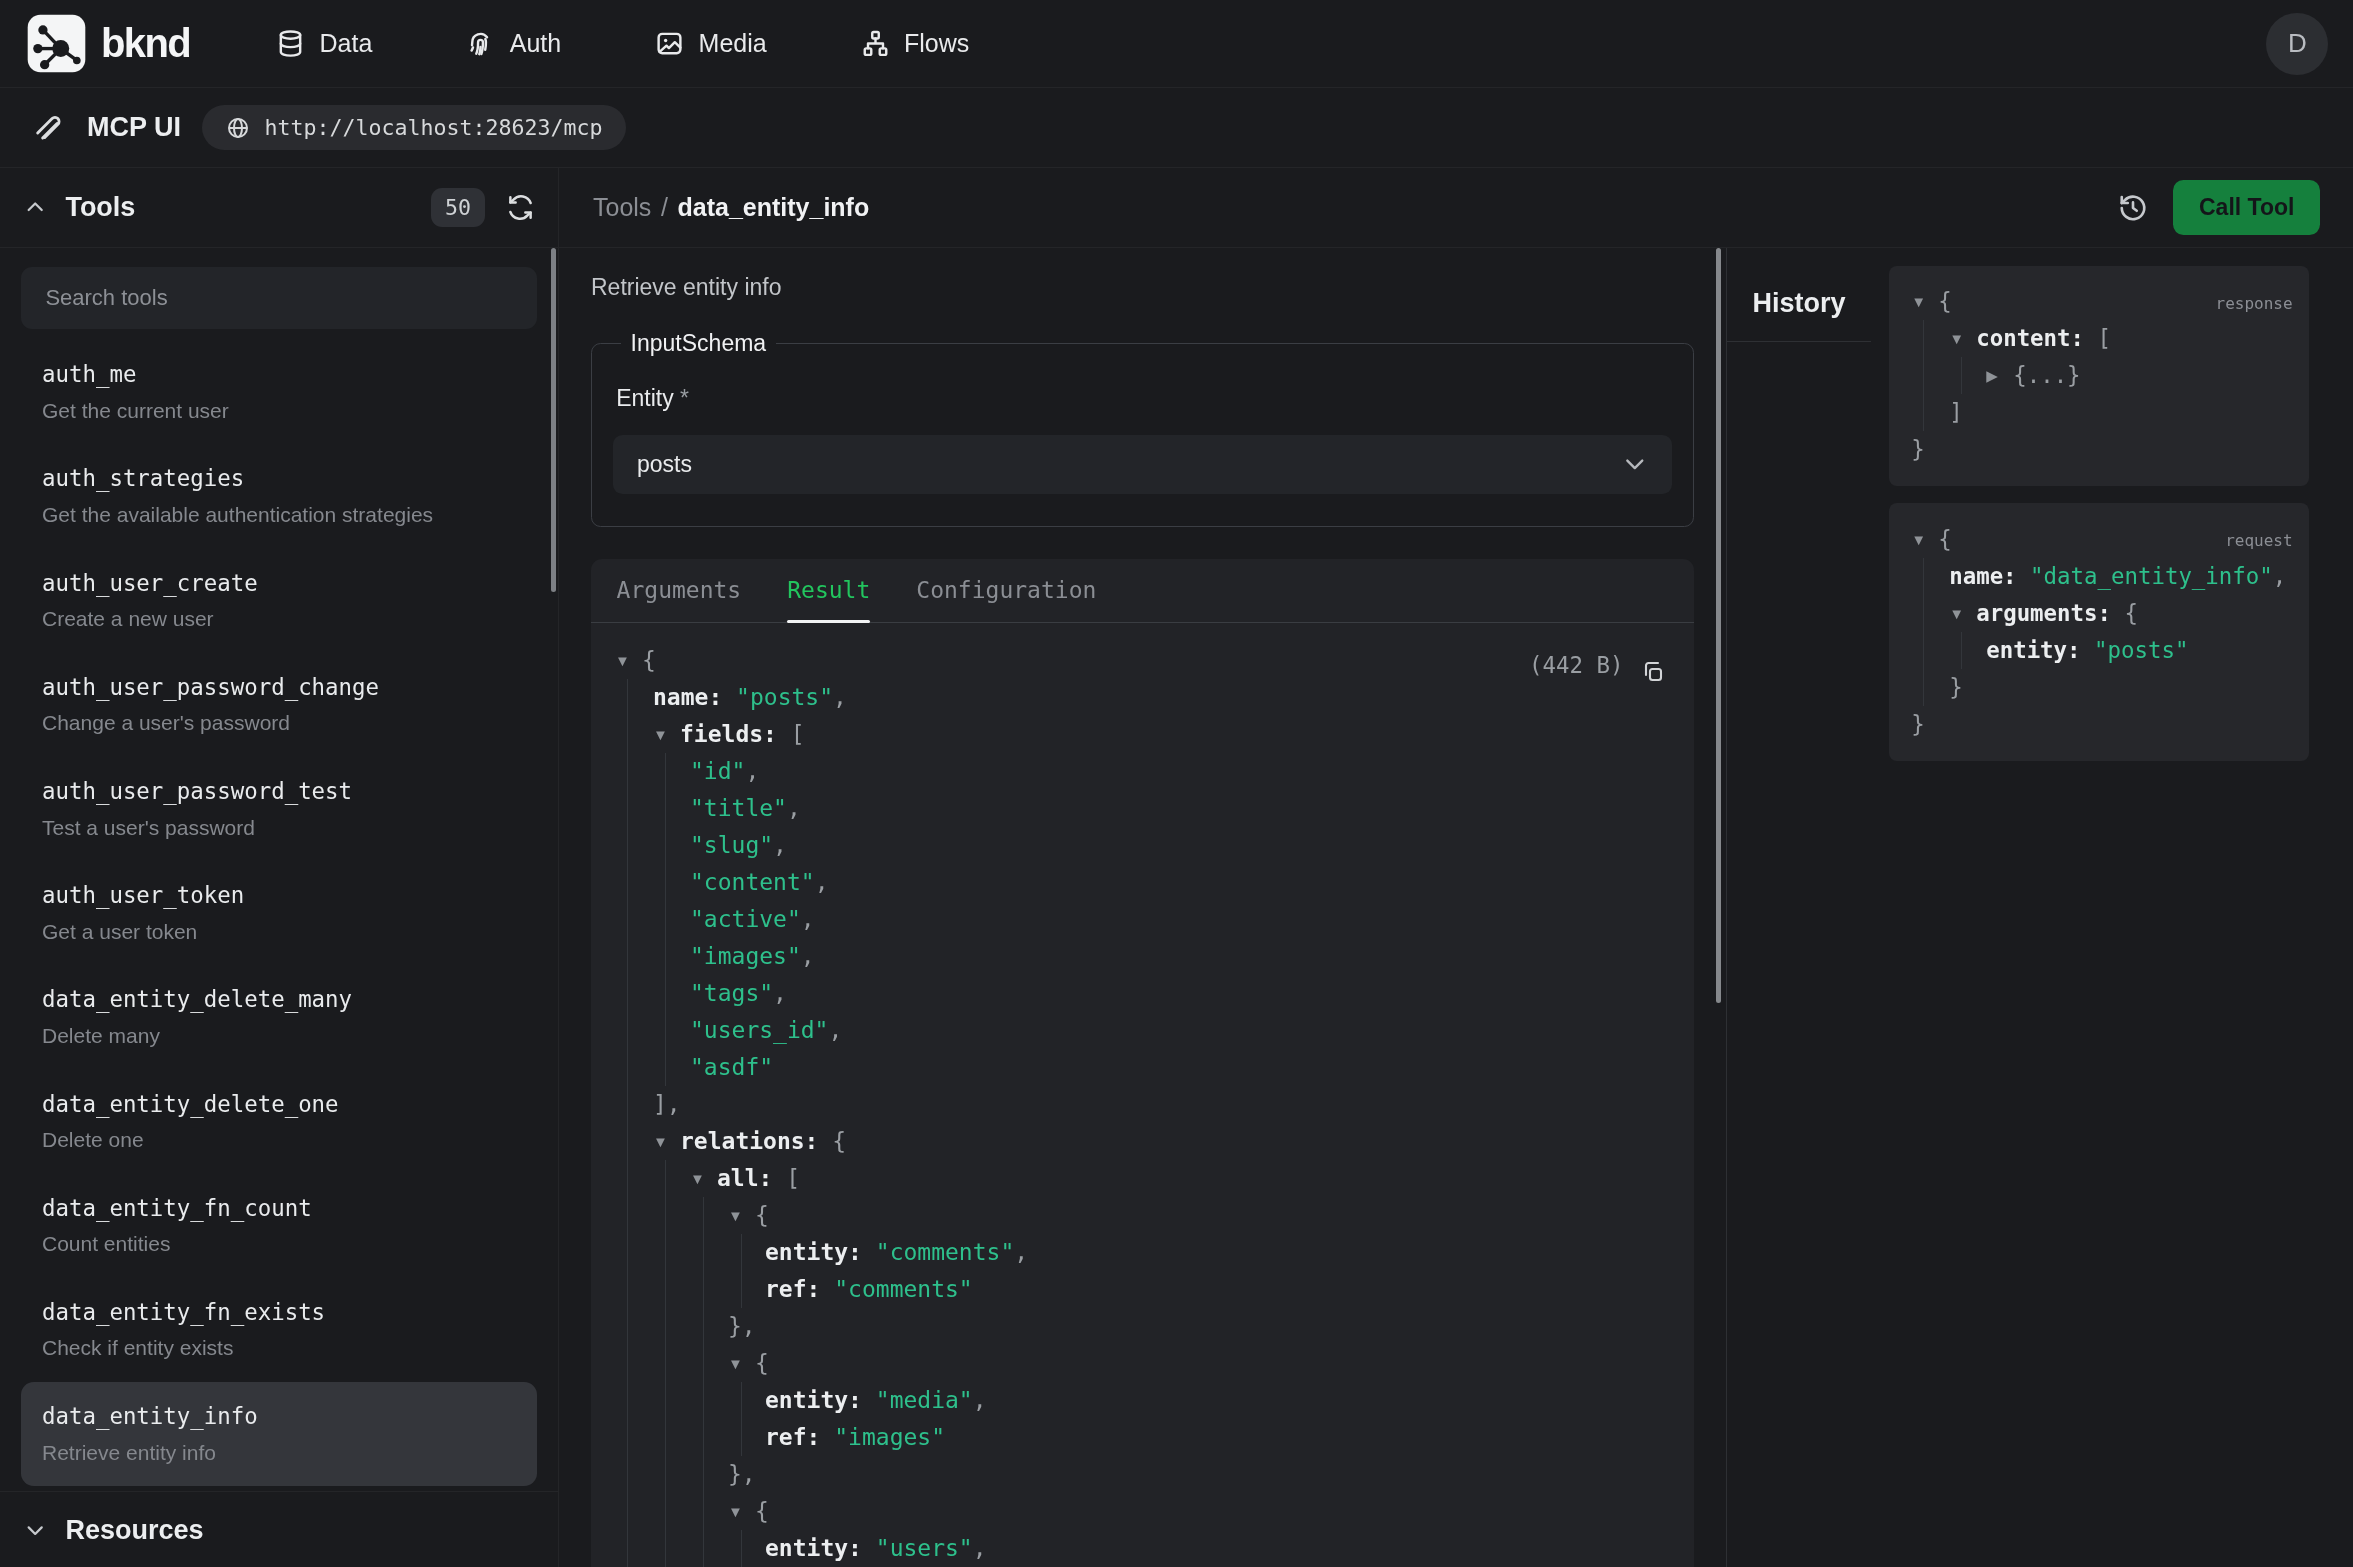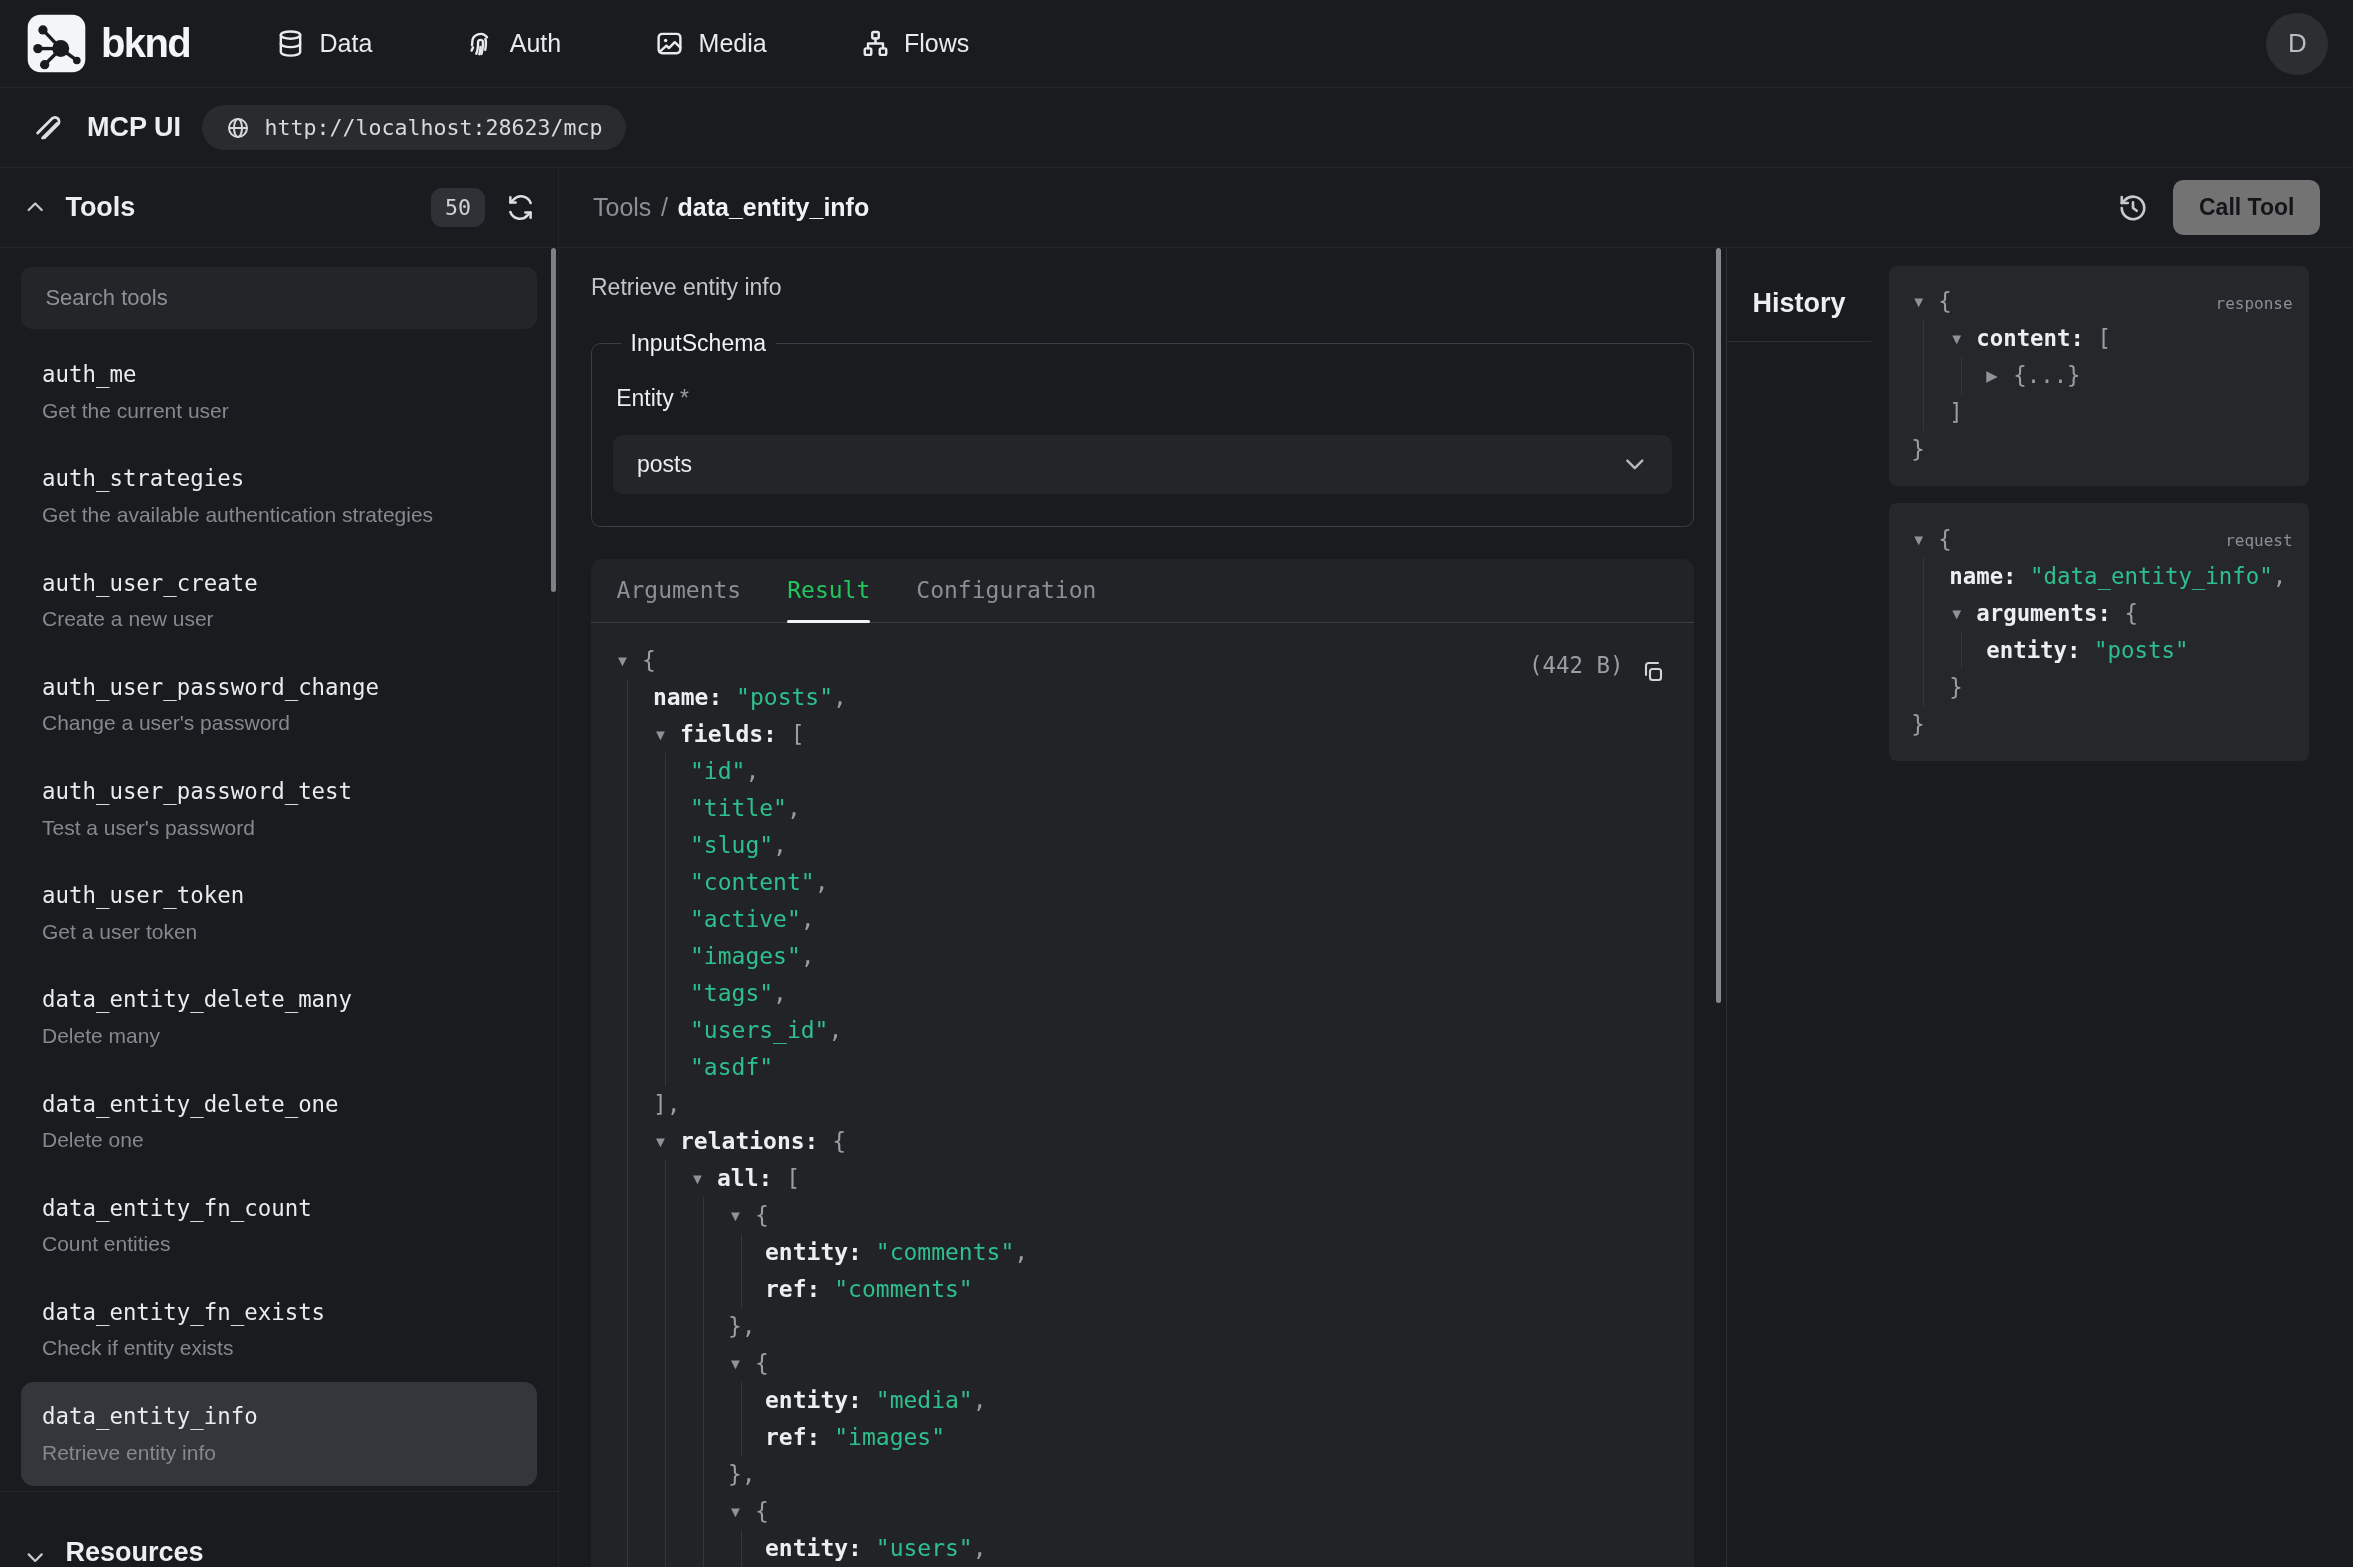"Call Tool" .call-tool-btn { background: #737373 -> #15803d }
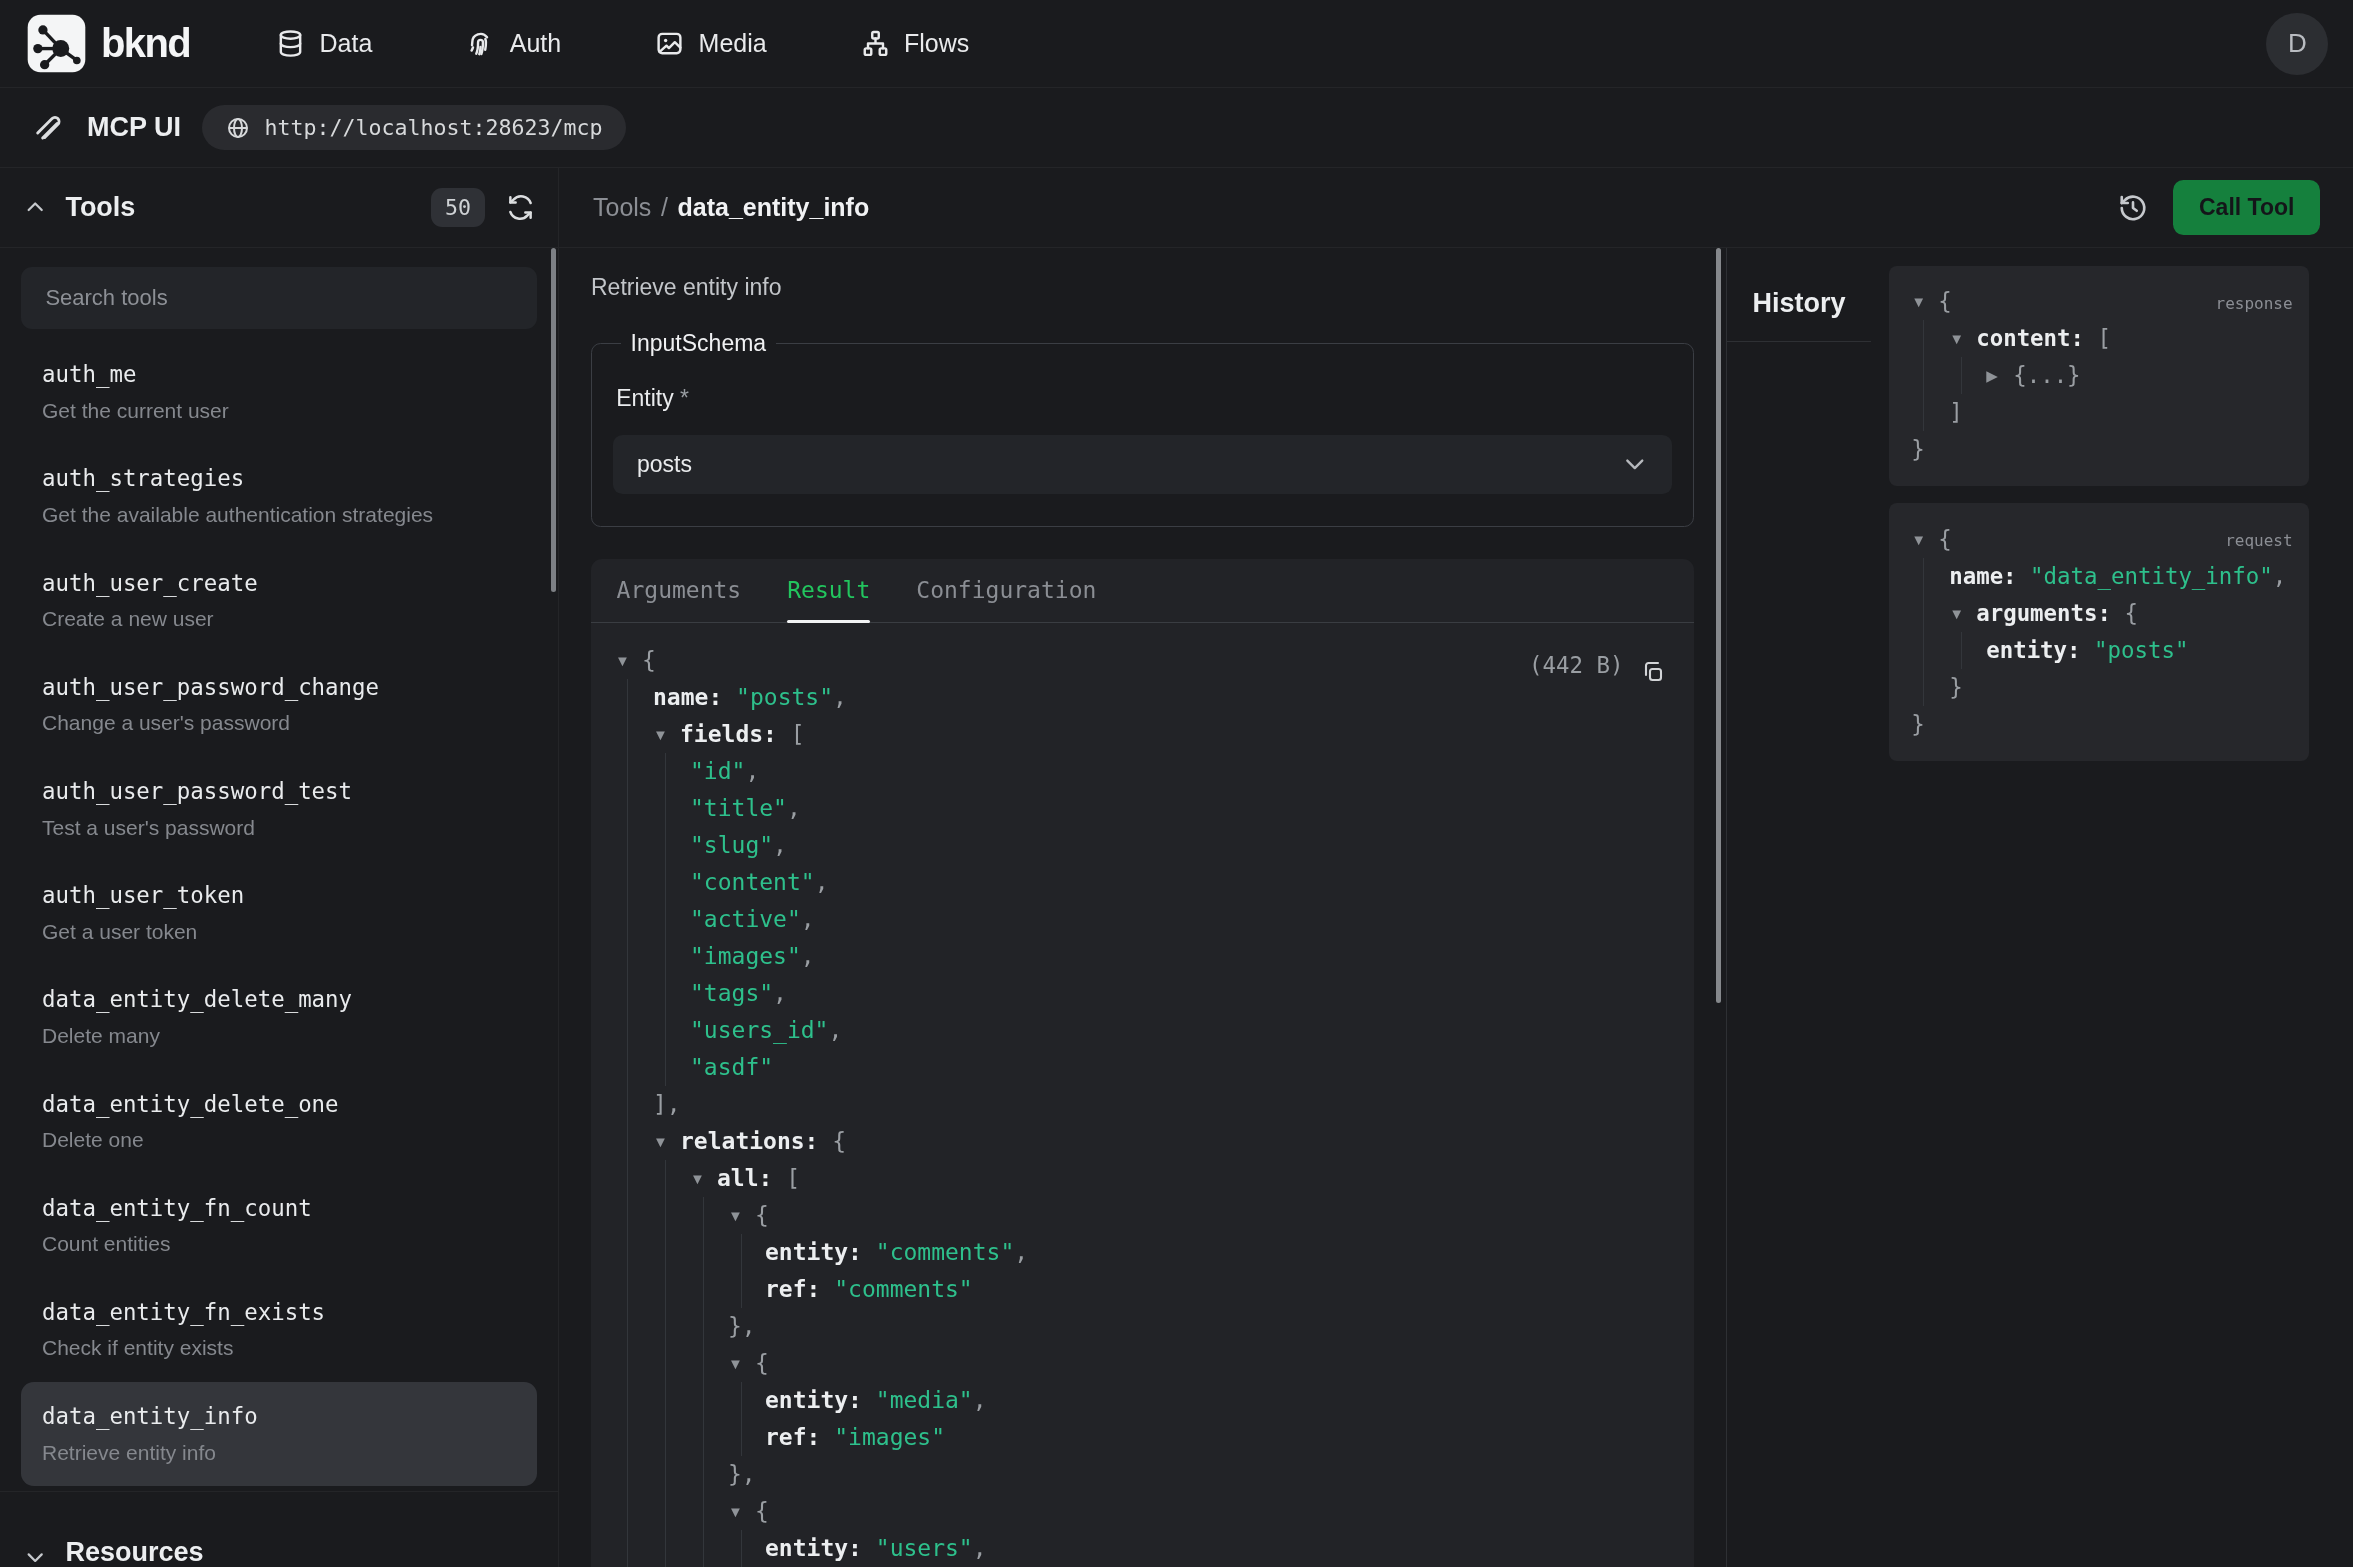"Resources" .sidebar-footer { align-items: flex-end -> center }
